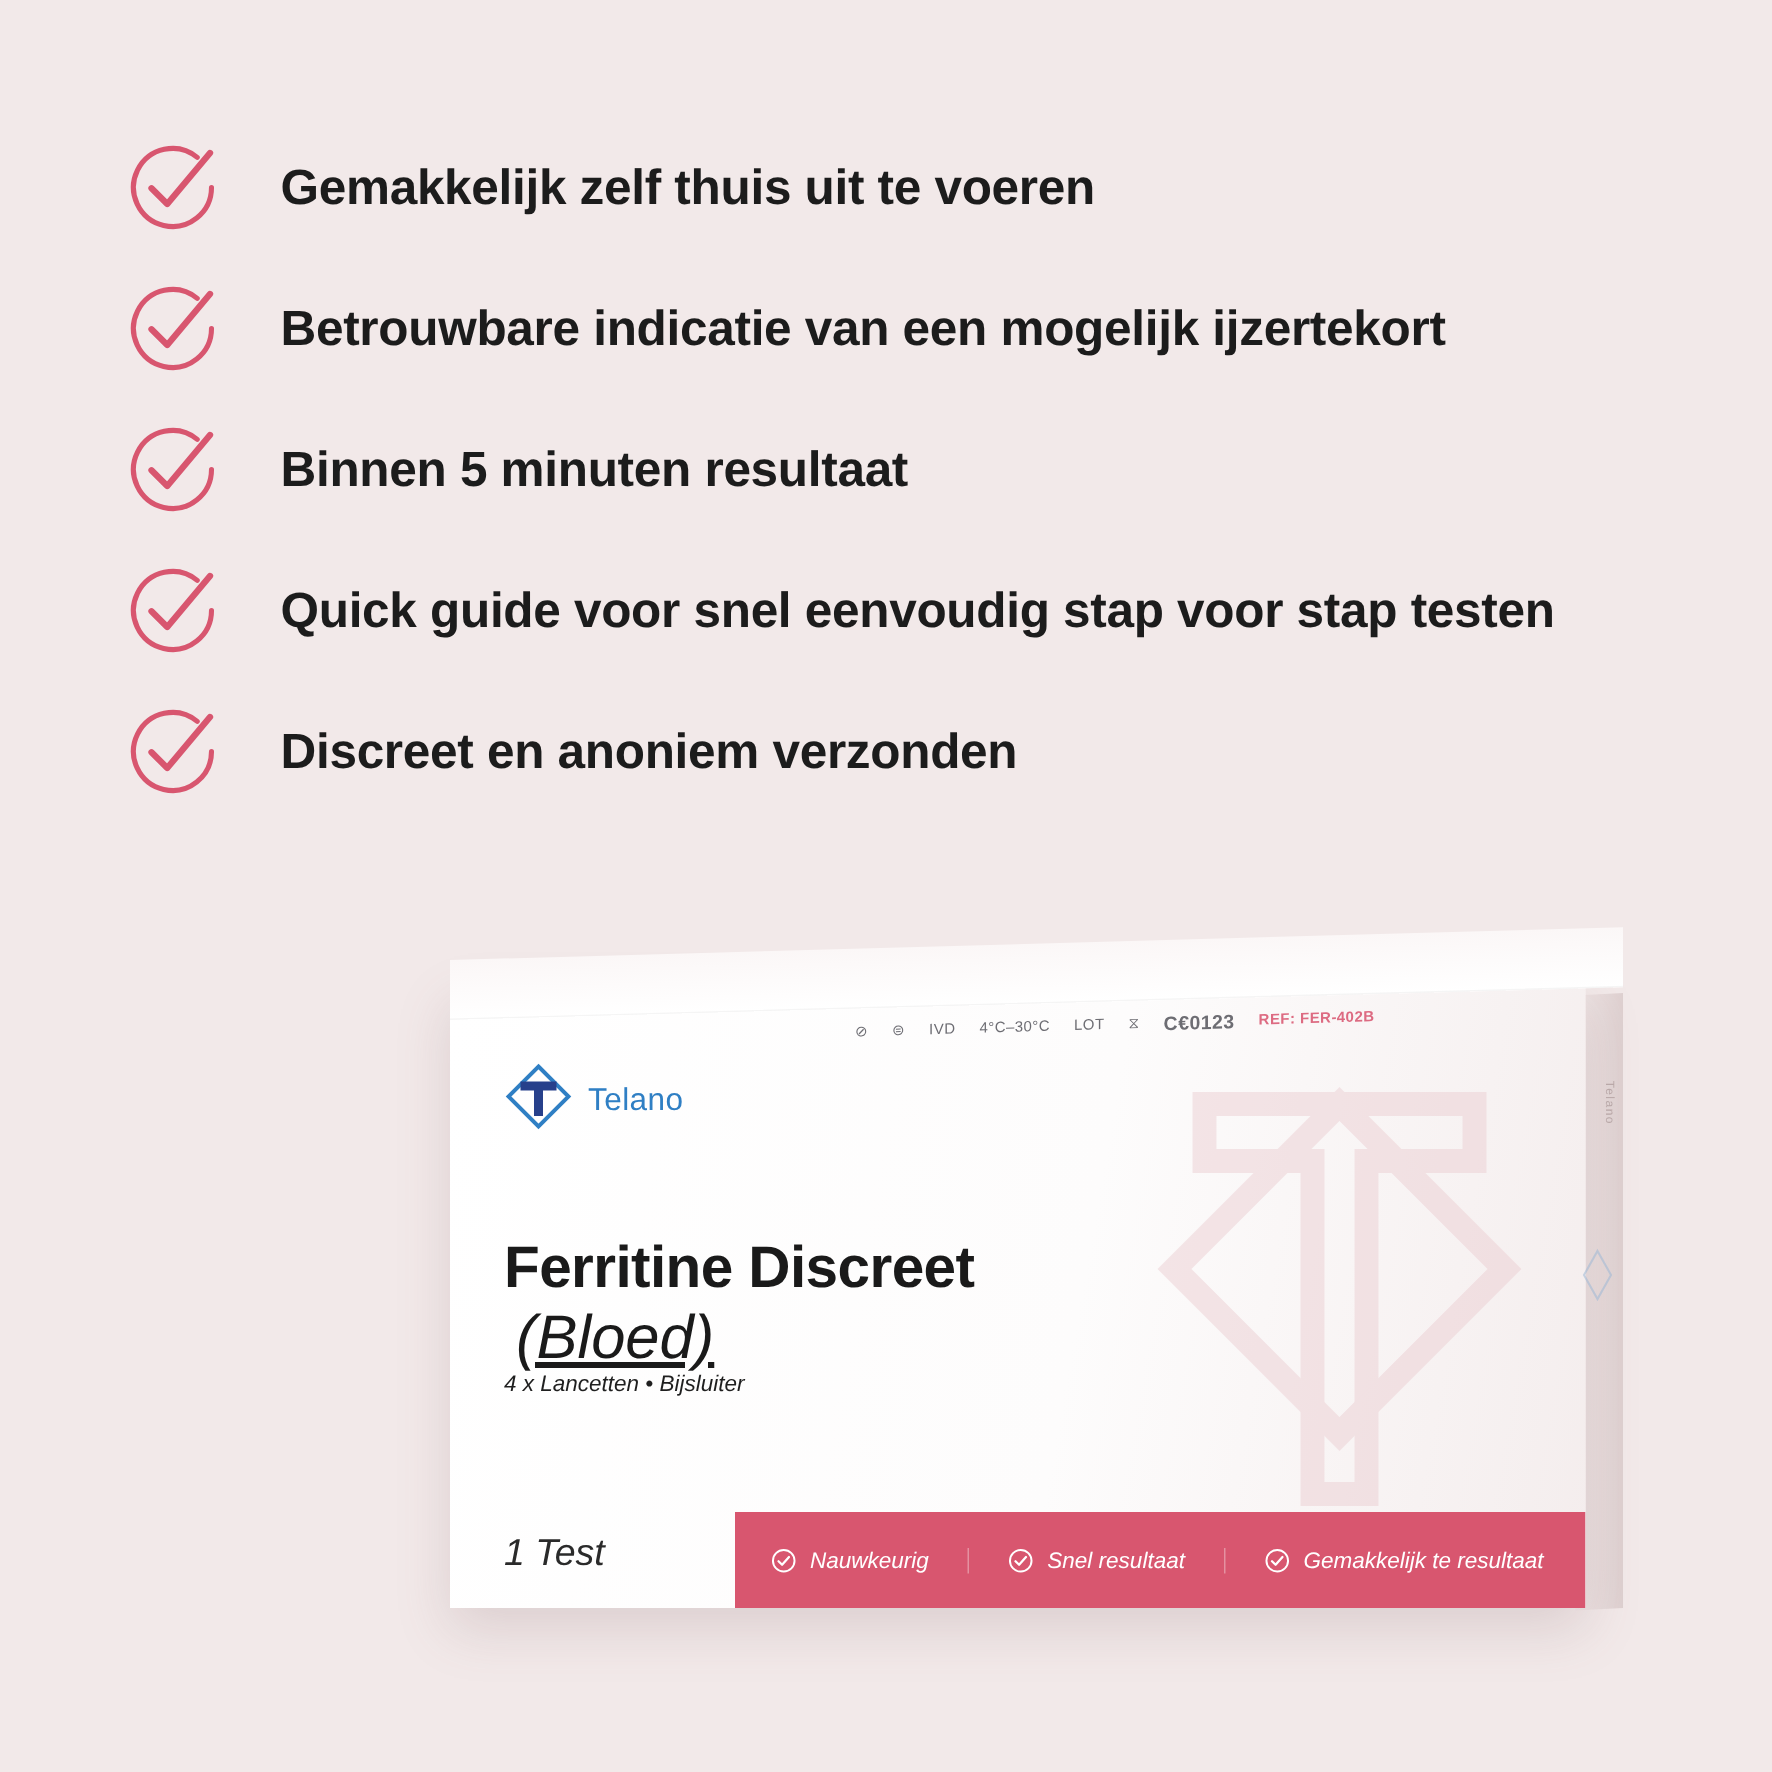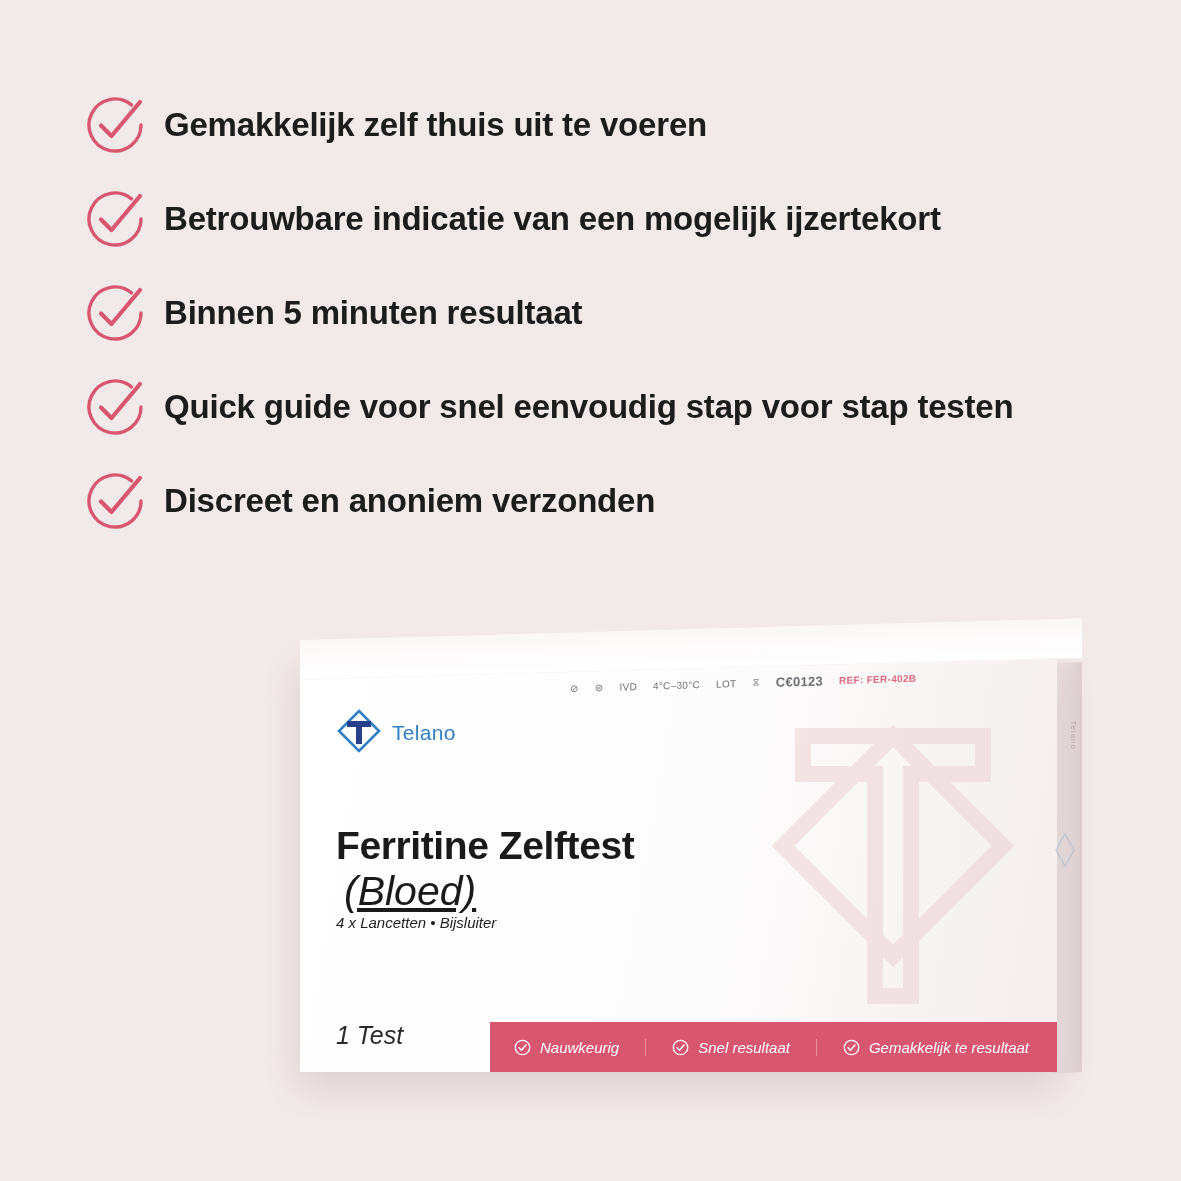"Gemakkelijk zelf thuis uit te" .benefit-row { gap: none -> 23px }
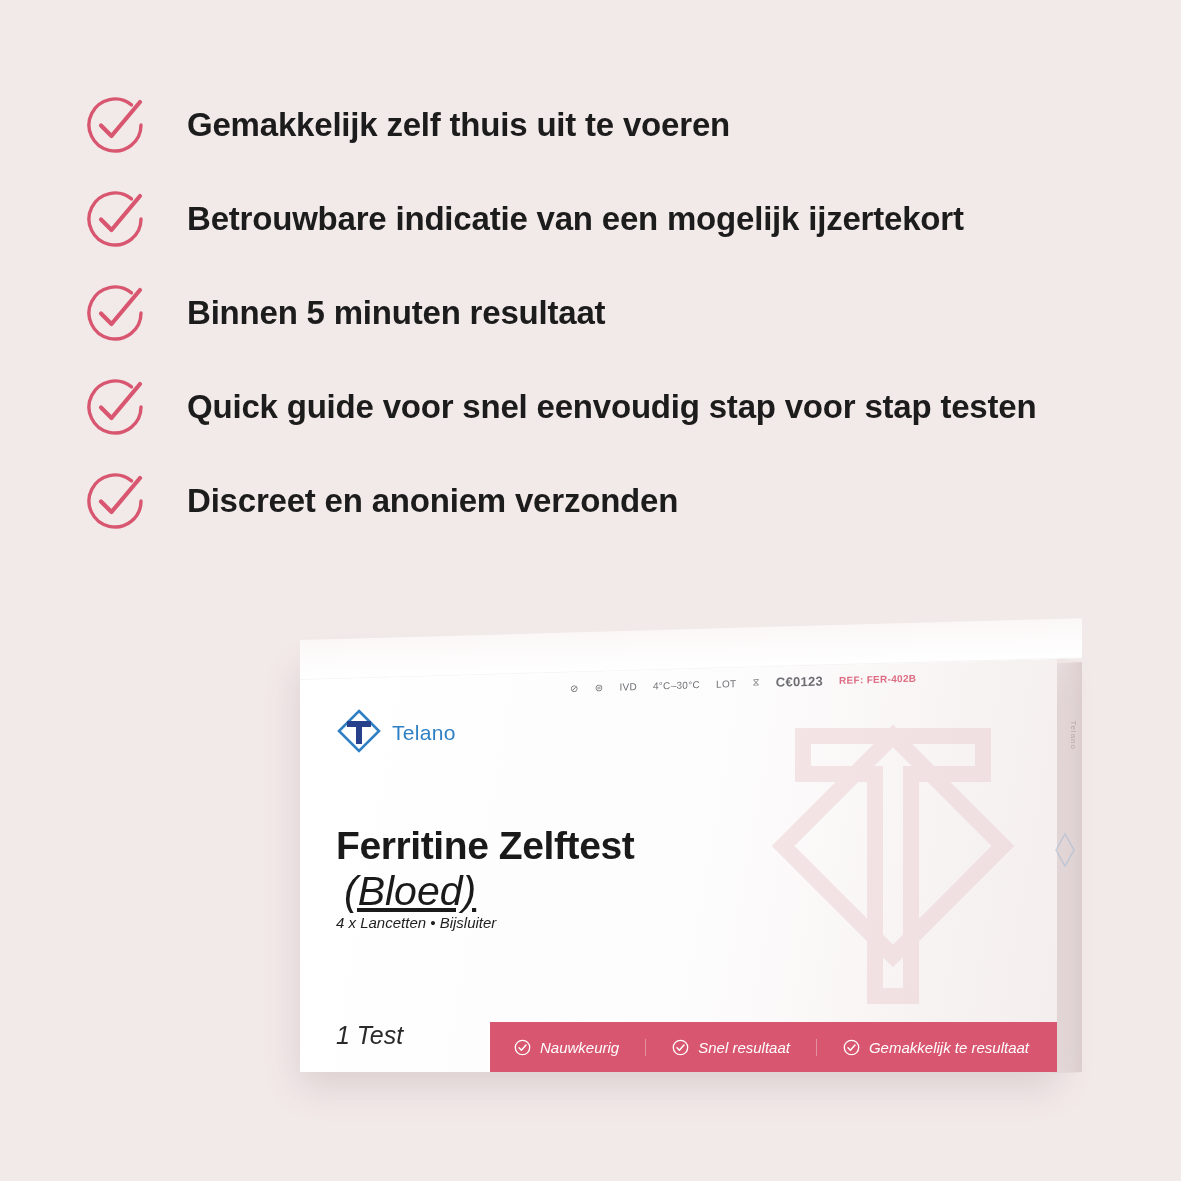"Ferritine Zelftest" div.product-title { text: Zelftest -> Discreet }
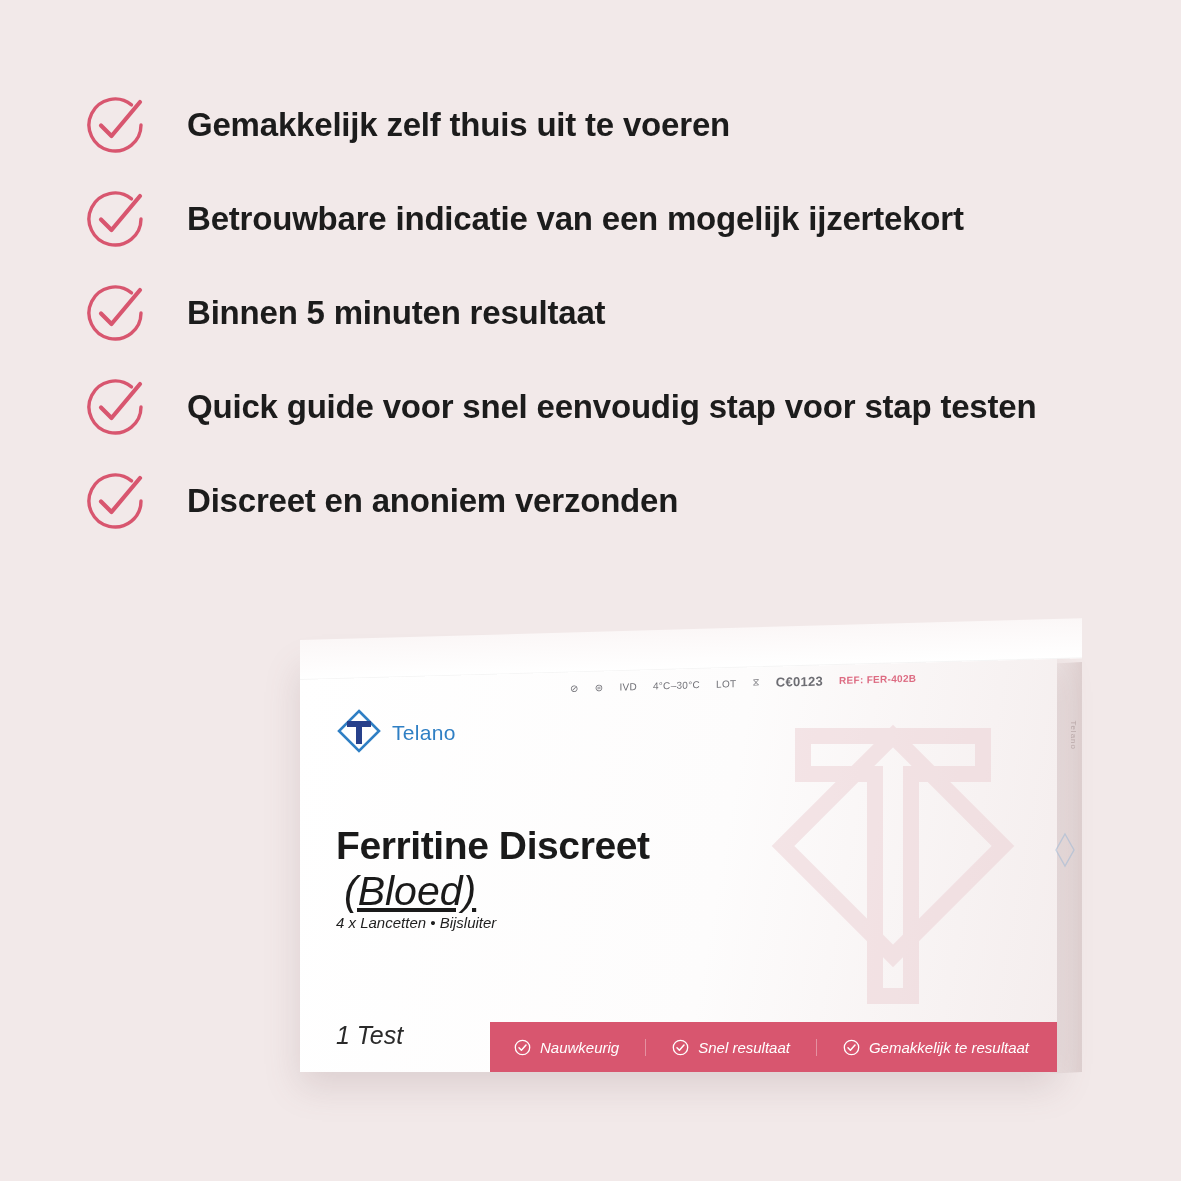"Nauwkeurig" .footer-band { height: 50px -> 64px }
